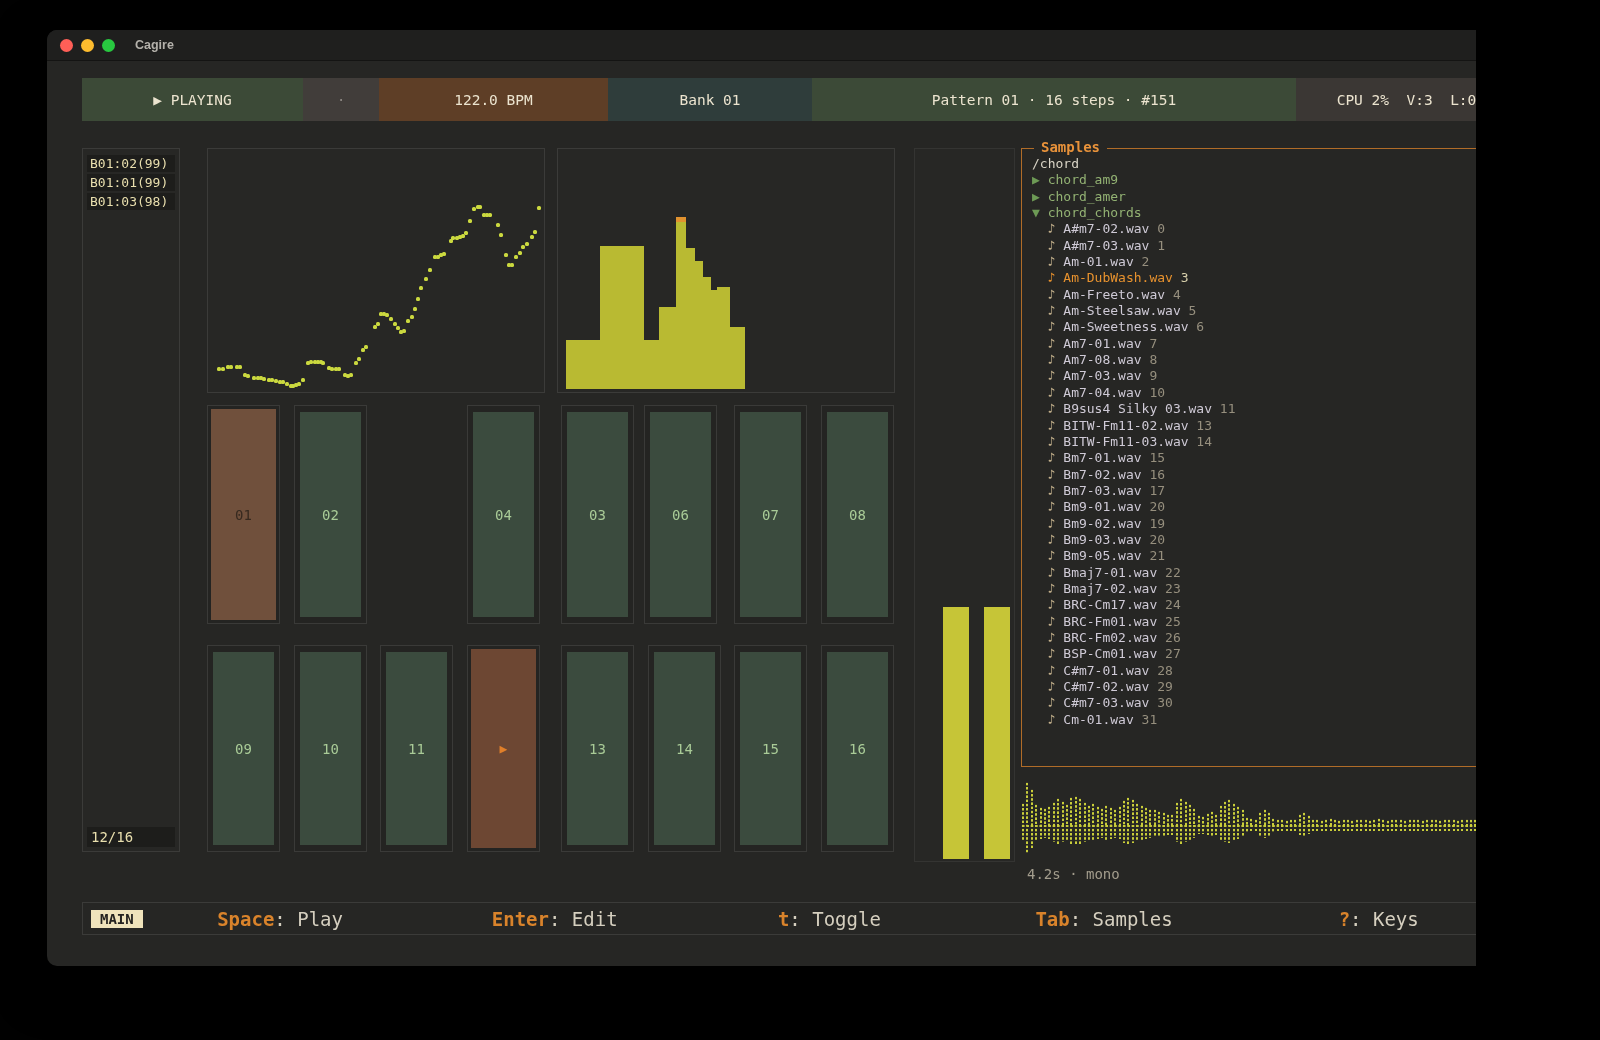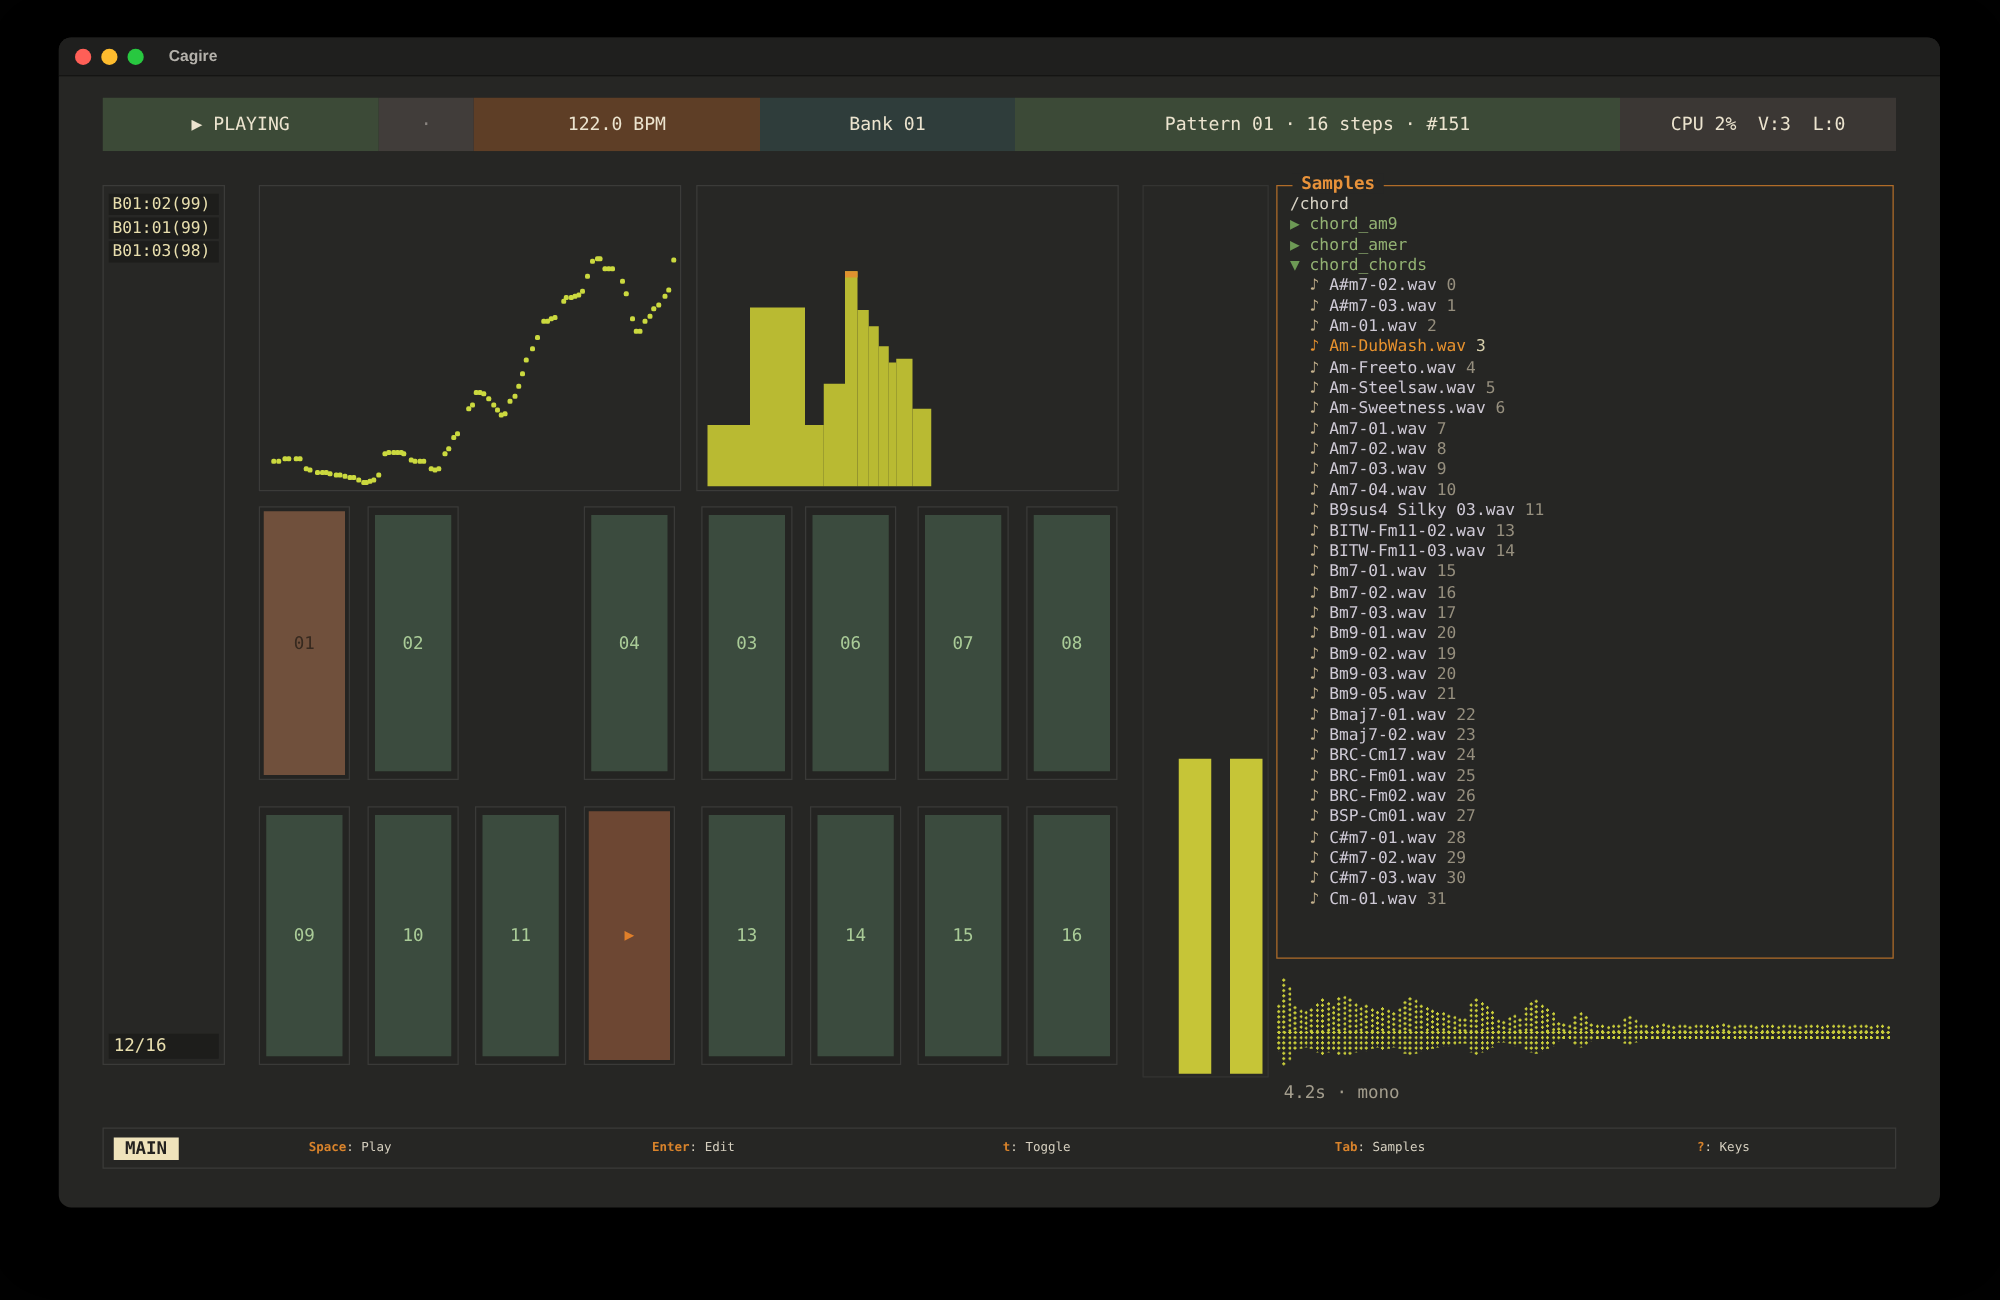"Cagire" .screen { width: 1600px -> 1476px }
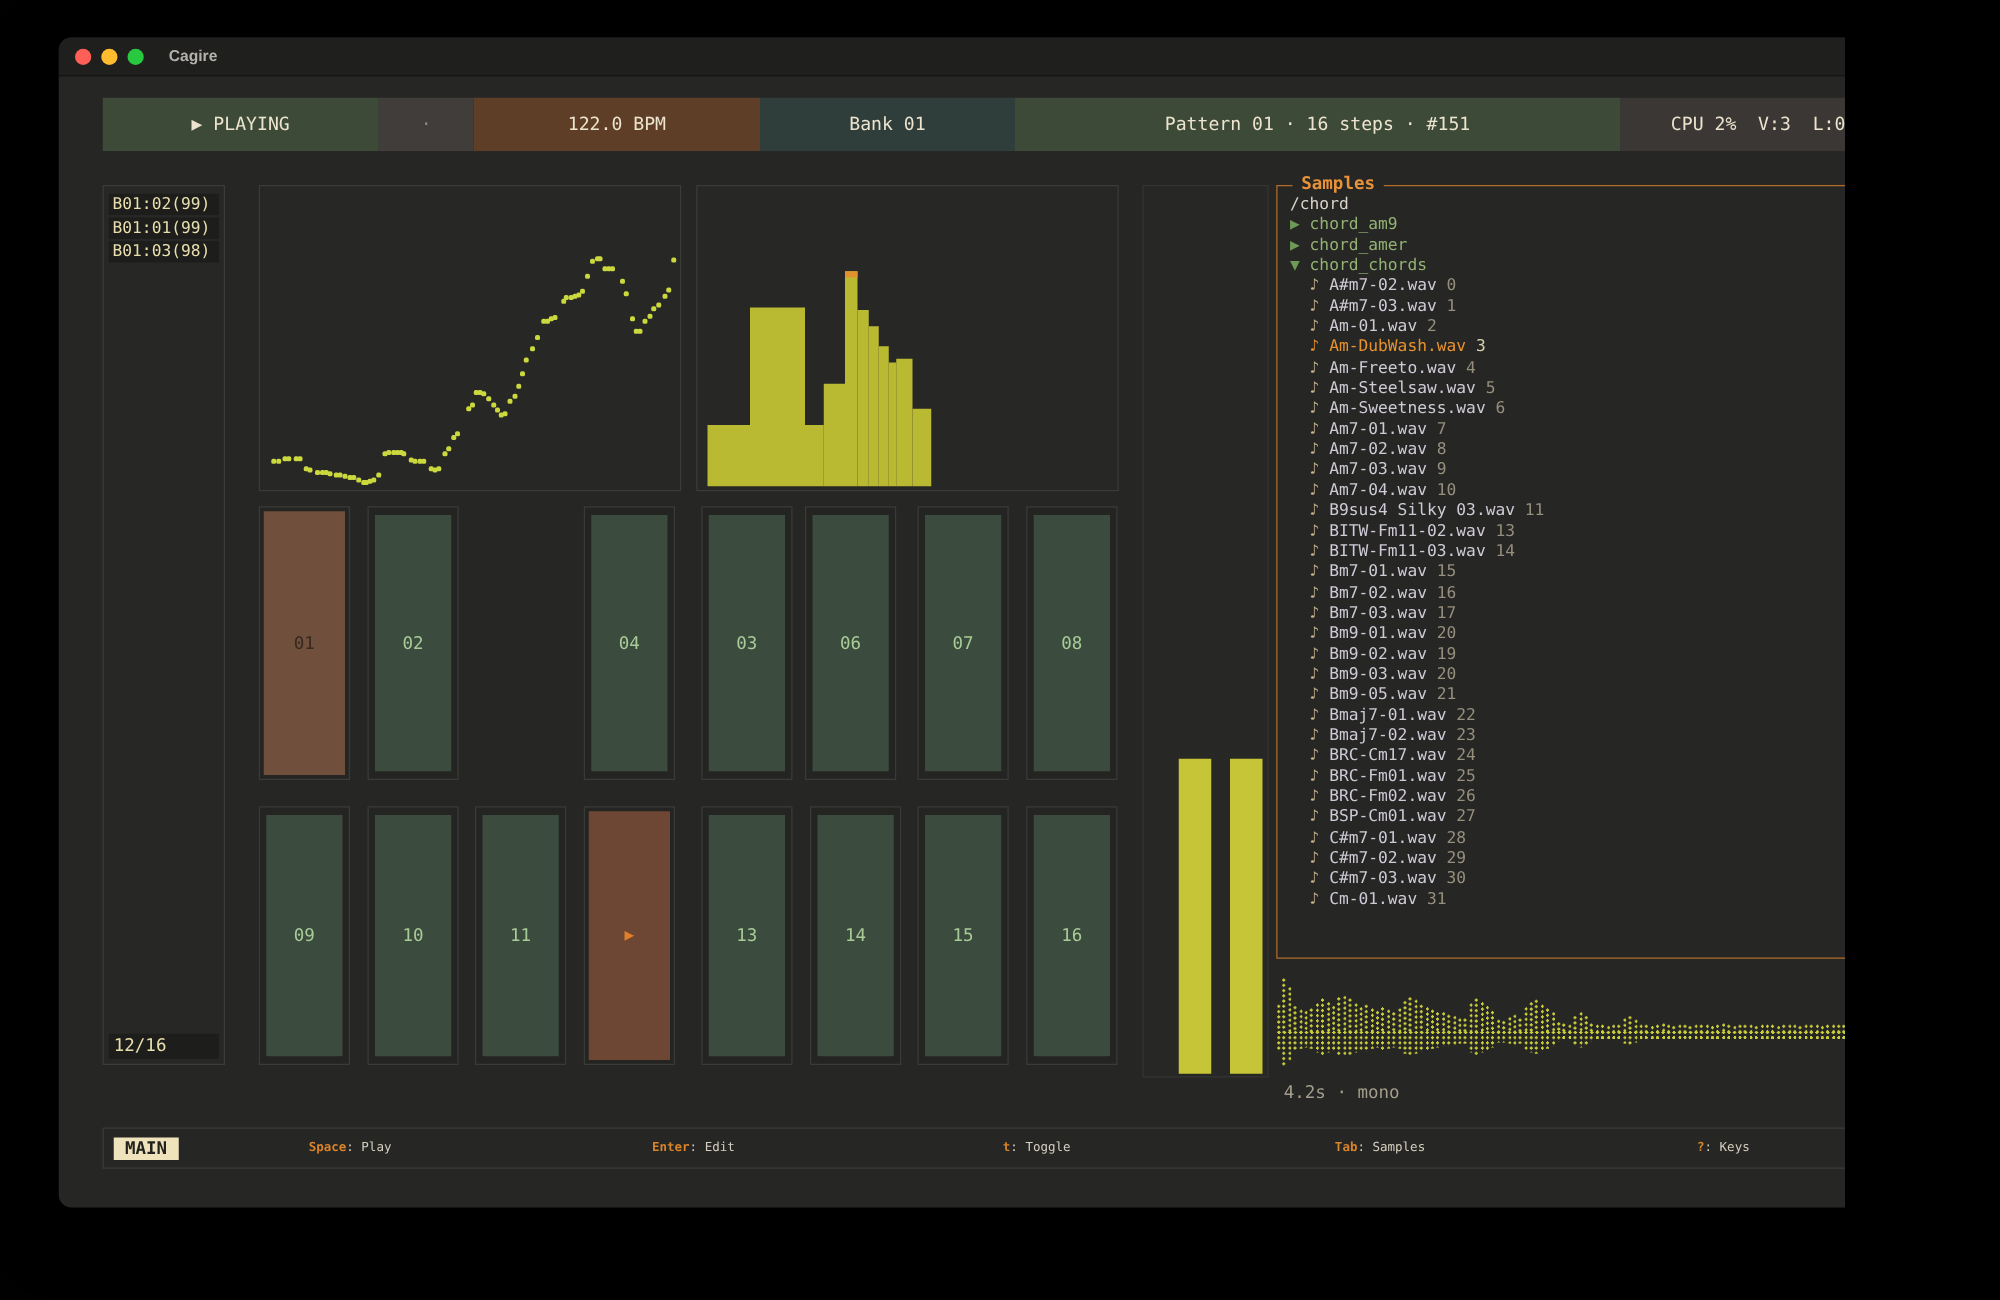"Am7-02.wav" span.fname { text: Am7-02.wav -> Am7-08.wav }
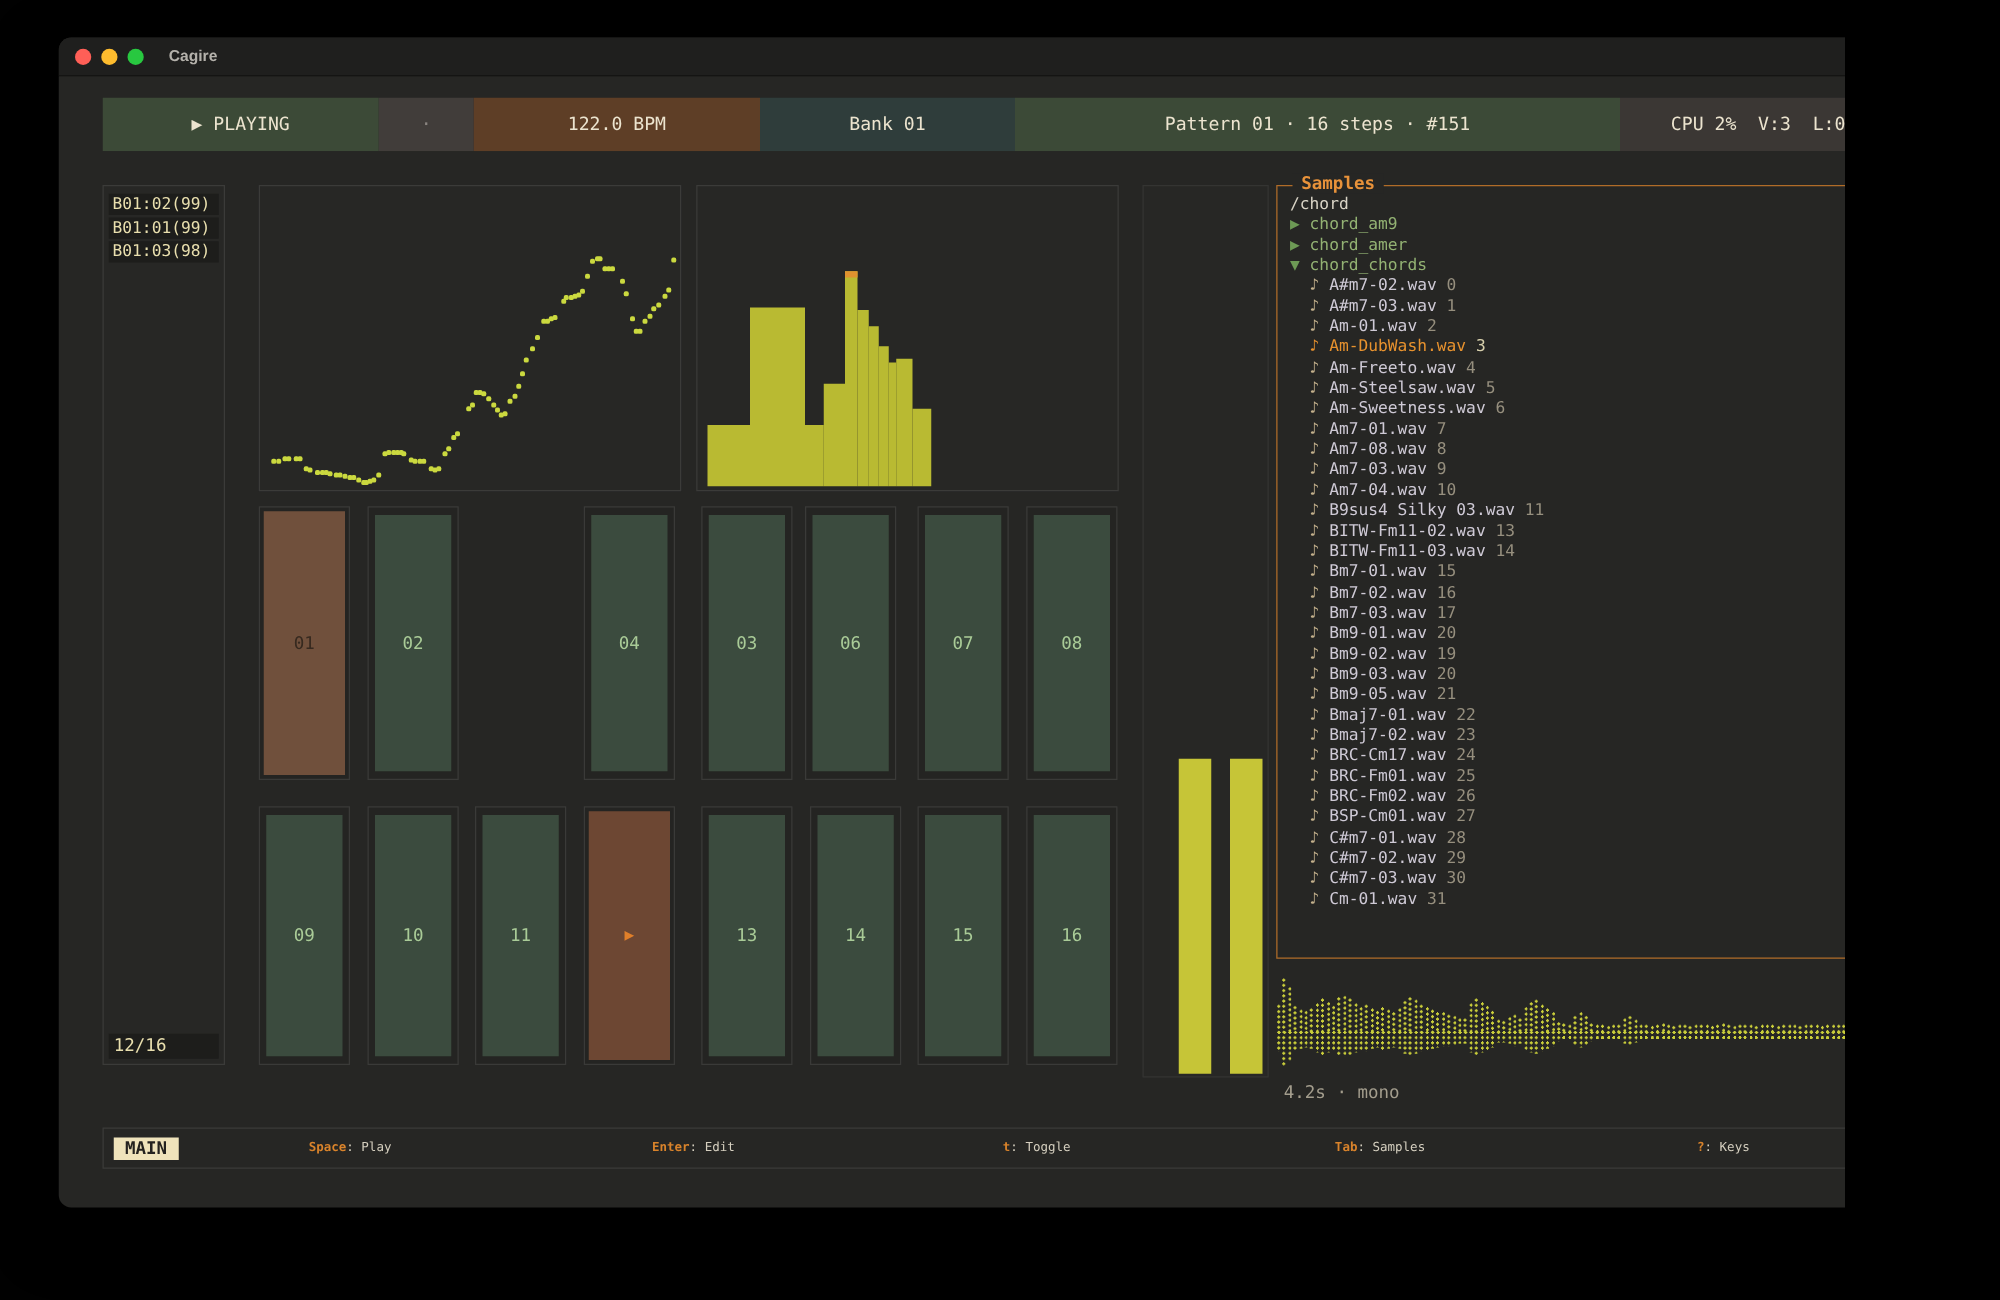"Space: Play" .hint { font-size: 10px -> 19px }
